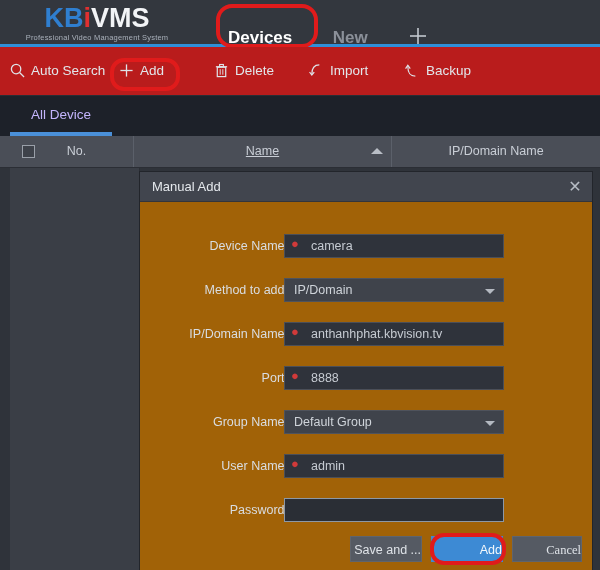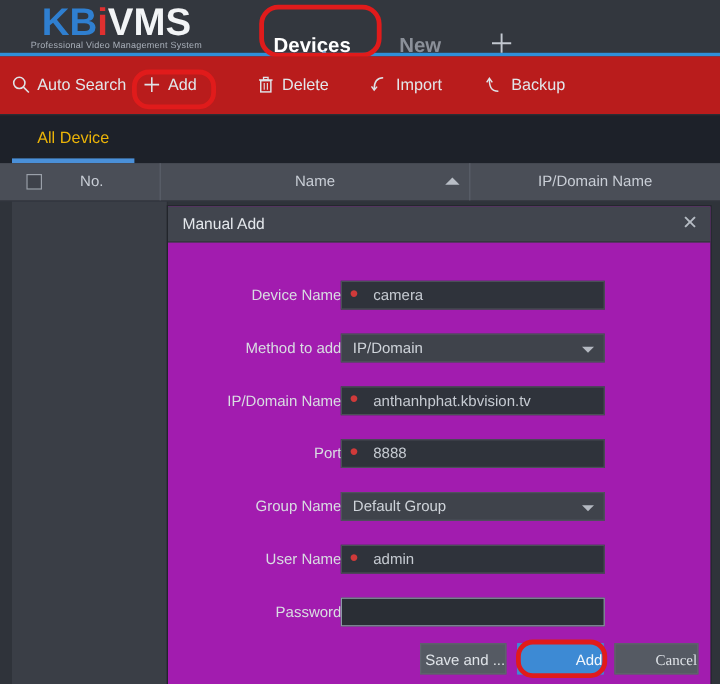"KBiVMS" .logo-main { font-size: 32px -> 27px }
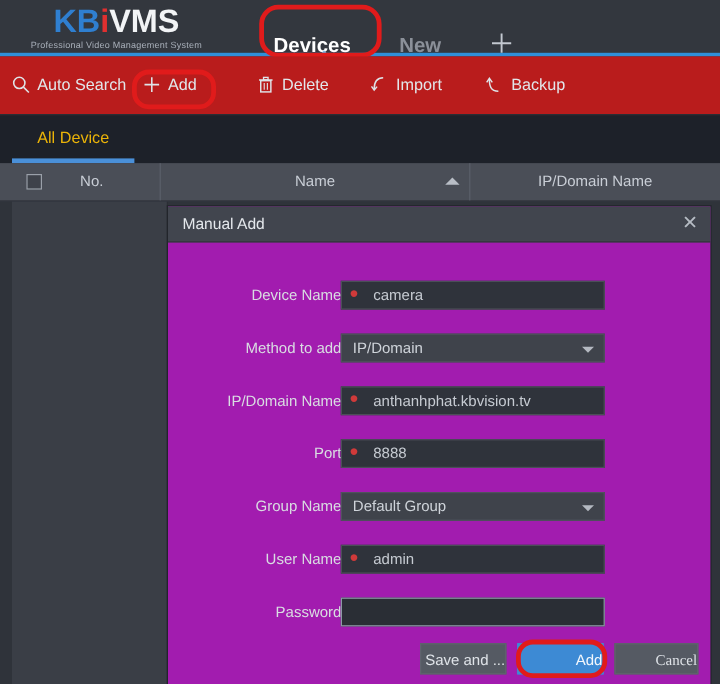"All Device" .devtab { color: #eab308 -> #c4b5fd }
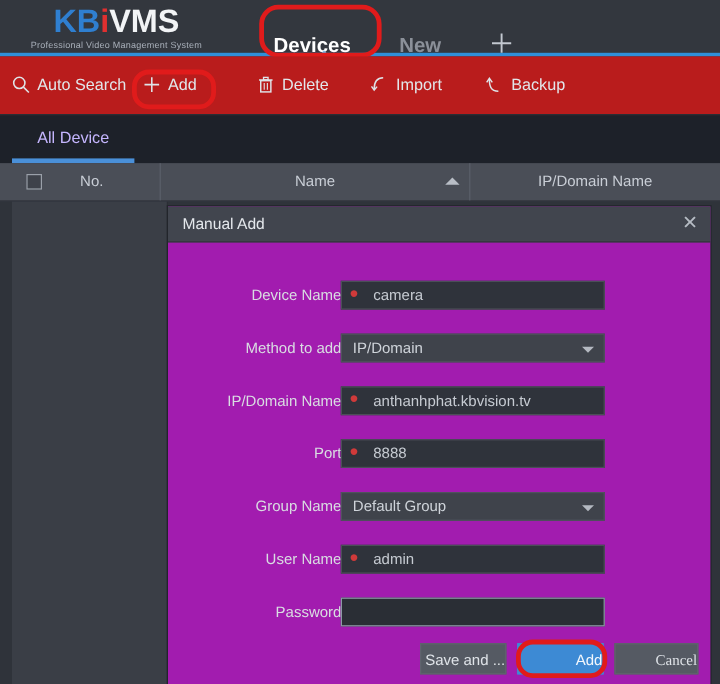"Name" .th-name { text-decoration: none -> underline }
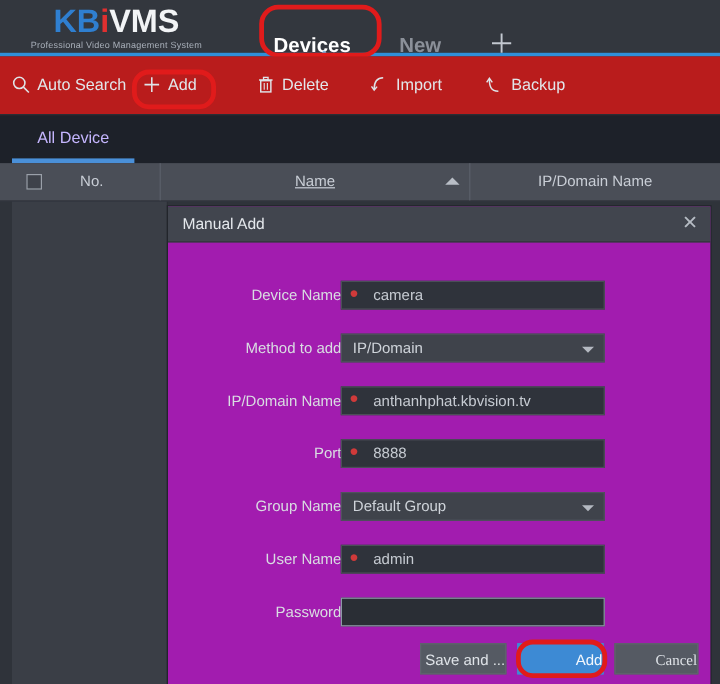"Manual Add" .dialog { background: #a21caf -> #a16207 }
